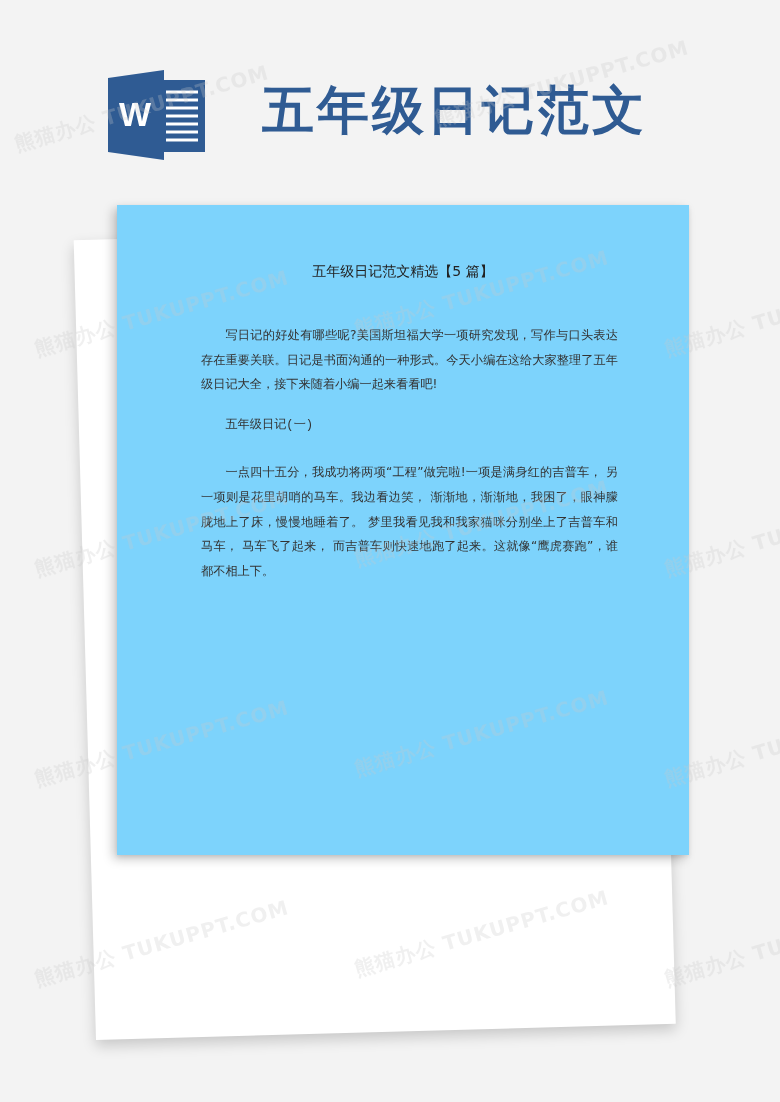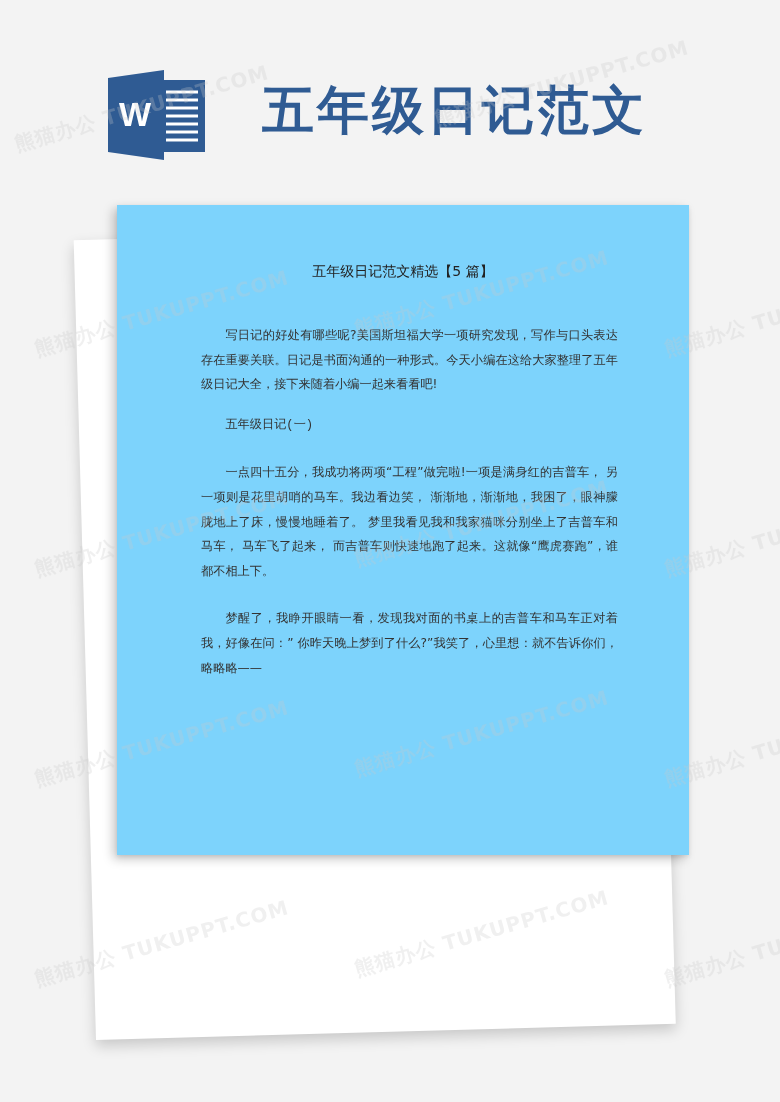"梦醒了，我睁开眼睛一看，发现我对面的书桌上的吉普车和马车正对着我，好像在问：”" p.gap { html: <p>梦醒了，我睁开眼睛一看，发现我对面的书桌上的吉普车和马车正对着我，好像在问：” 你昨天晚上梦到了什么?”我笑了，心里想：就不告诉你们，略略略——</p> -> none }
